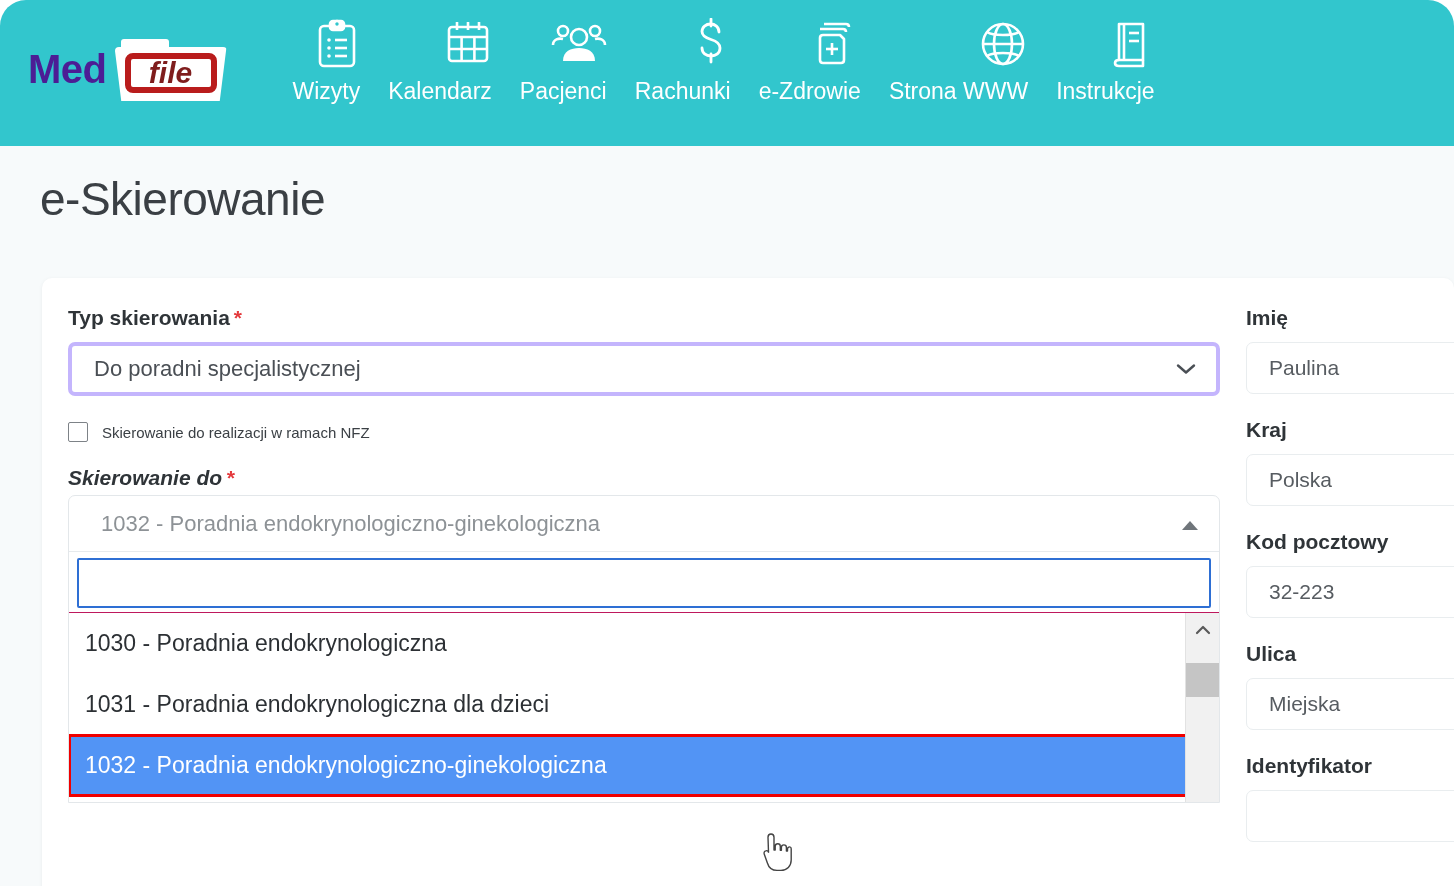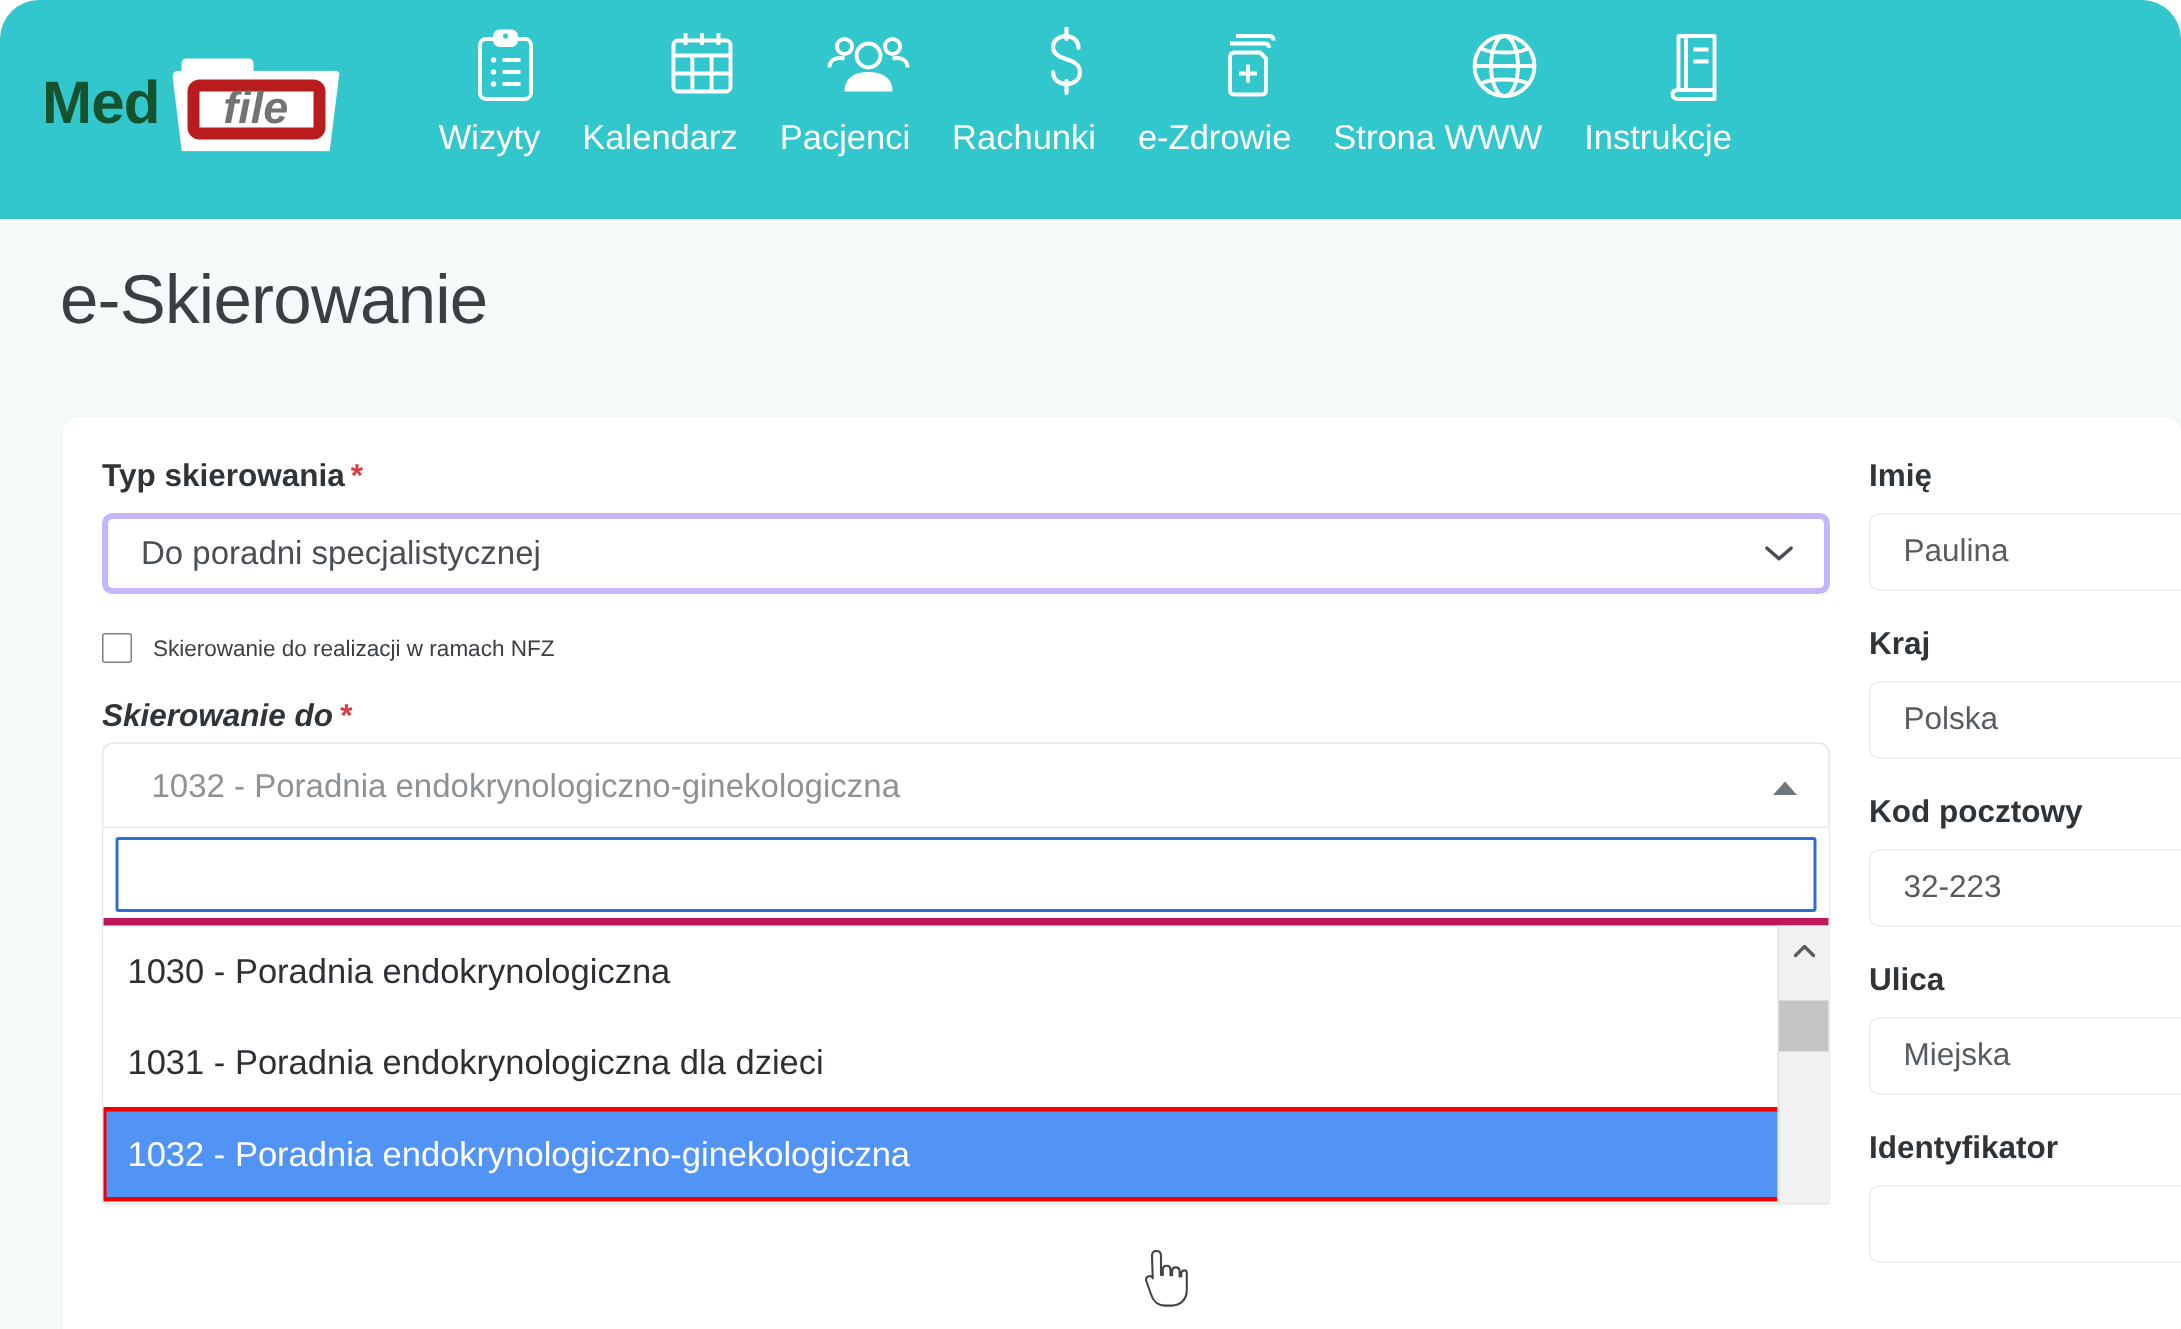"Med" #brand .brand-med { color: #14532d -> #4c1d95 }
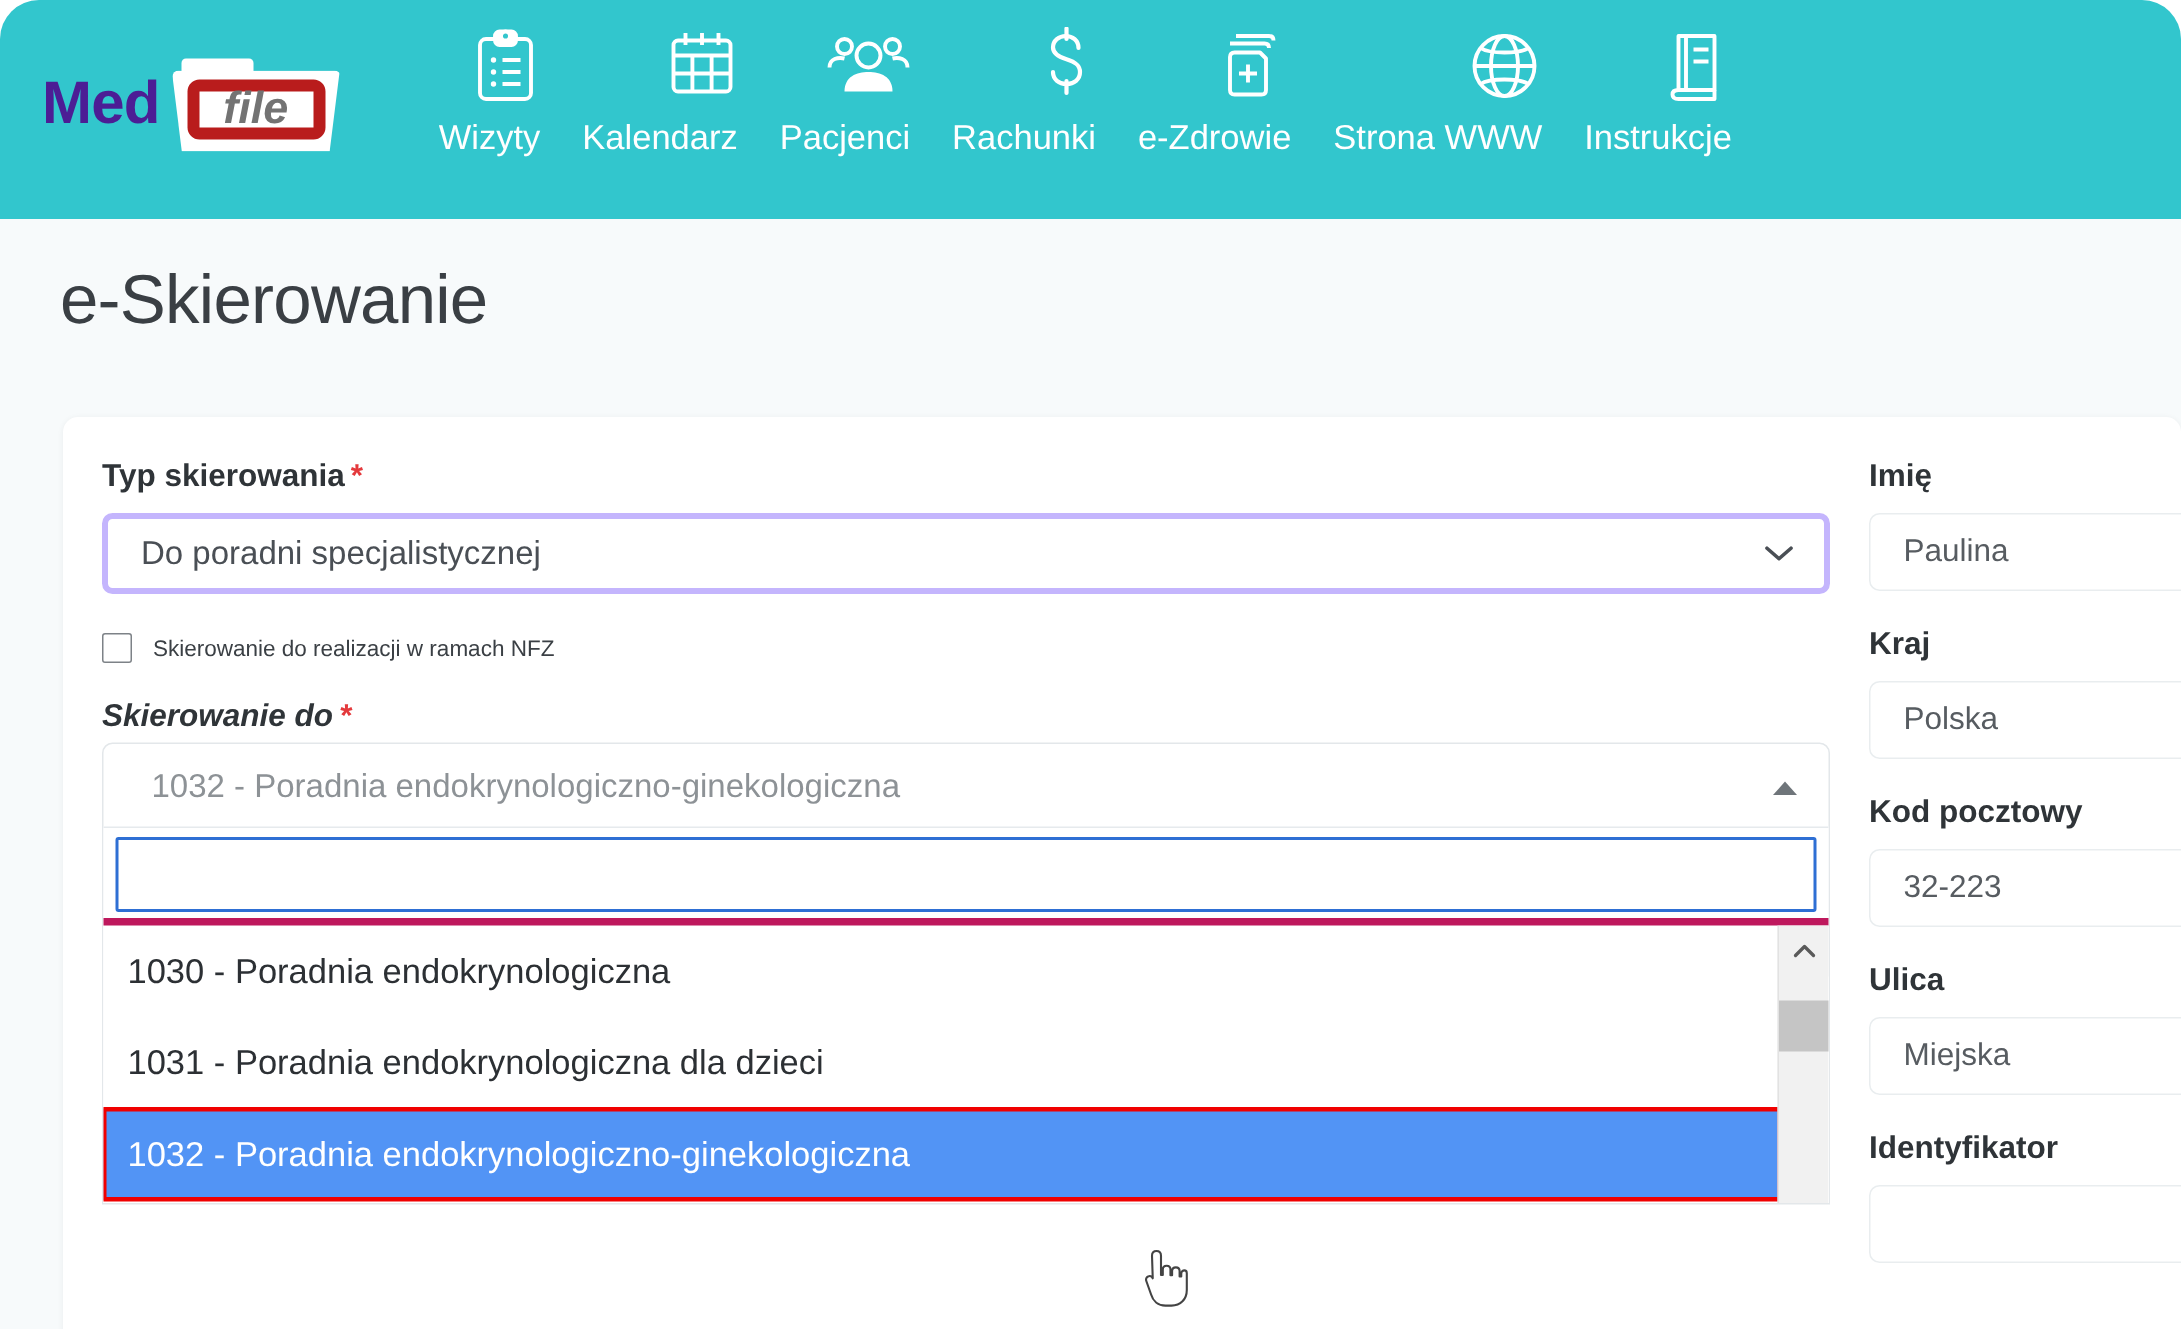"file" #brand .folder .label { border: 8px solid #b91c1c -> 6px solid #b91c1c; color: #737373 -> #7f1d1d }
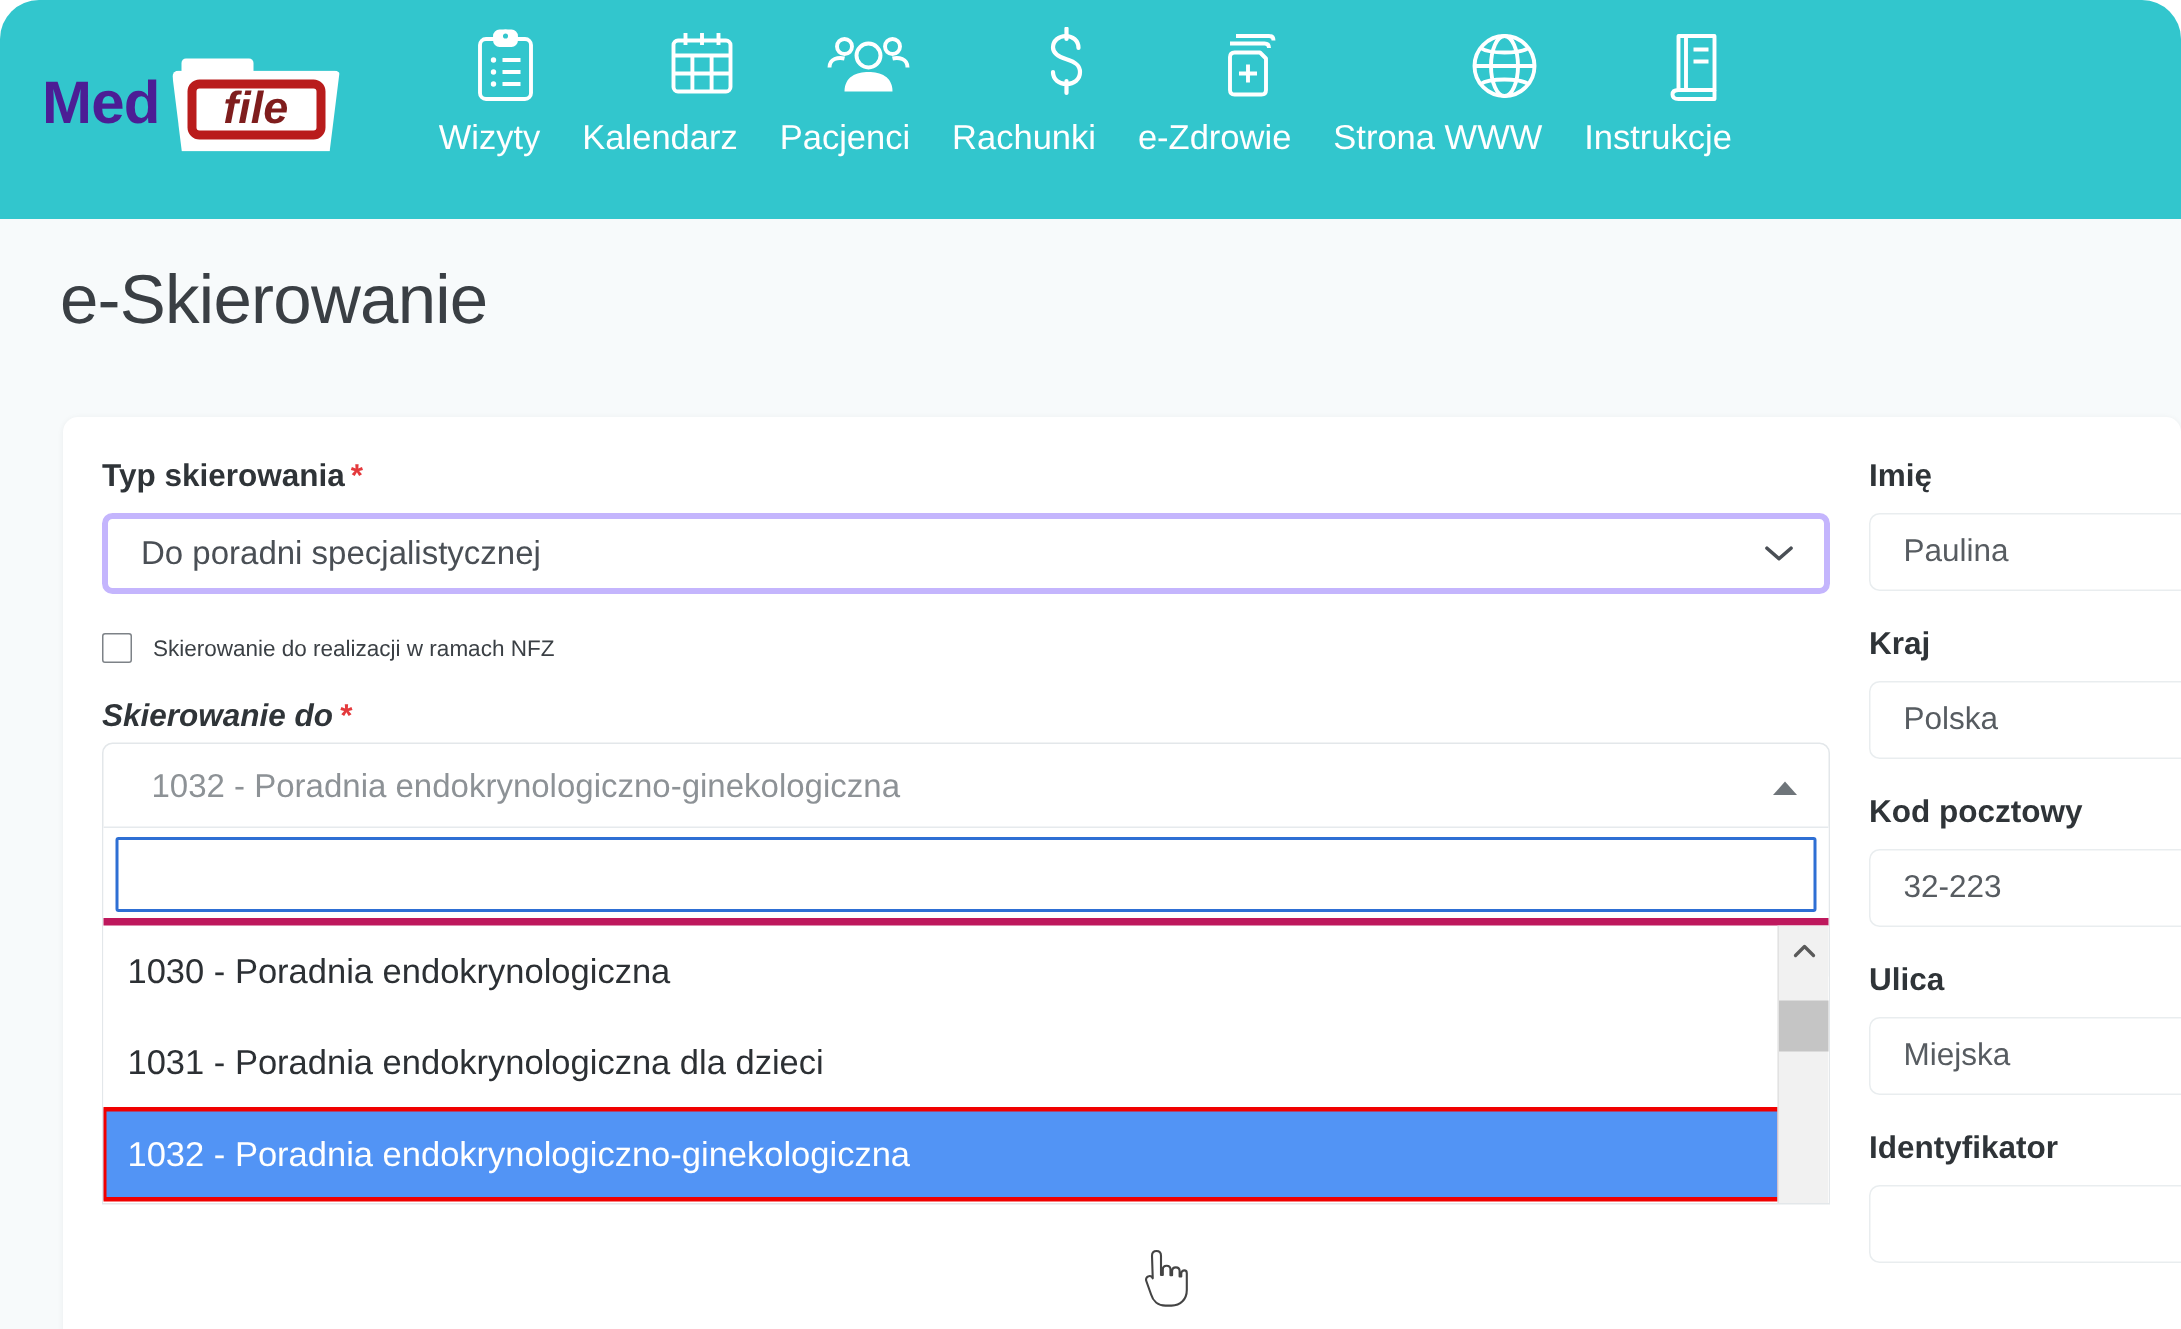"1030 - Poradnia endokrynologiczna" #options-area { border-top: 5px solid #be185d -> 1px solid #be185d }
